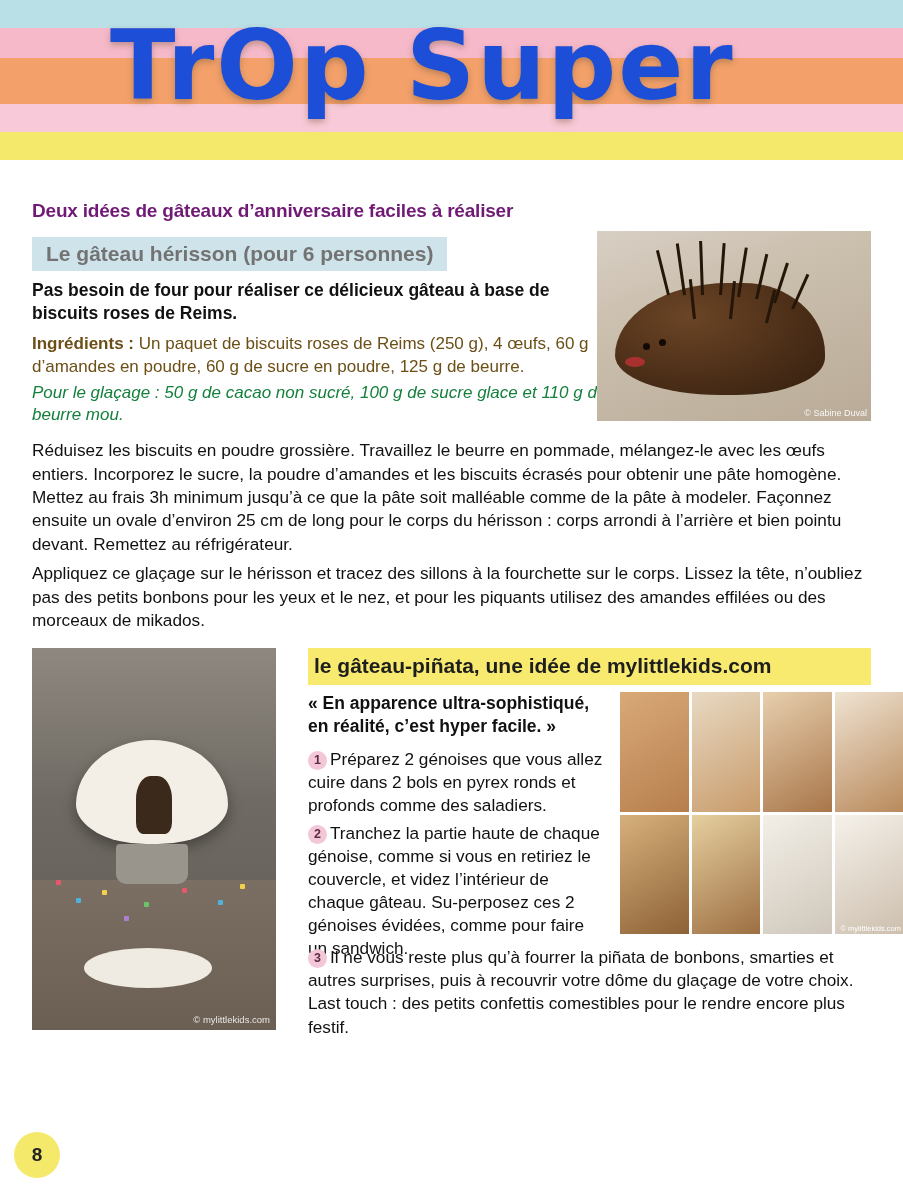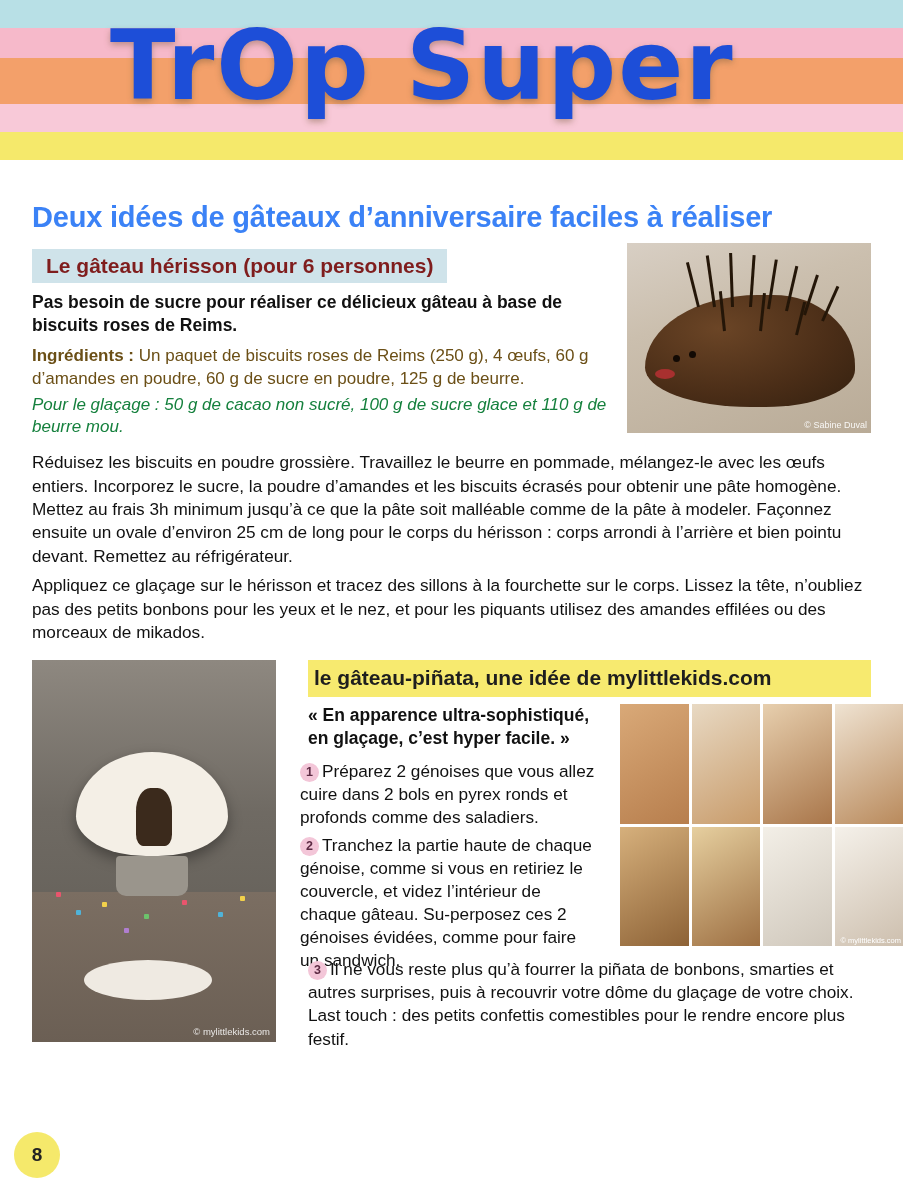"Deux idées de gâteaux d’anniversaire" .headline { color: #3b82f6 -> #701a75; font-size: 29px -> 19px }
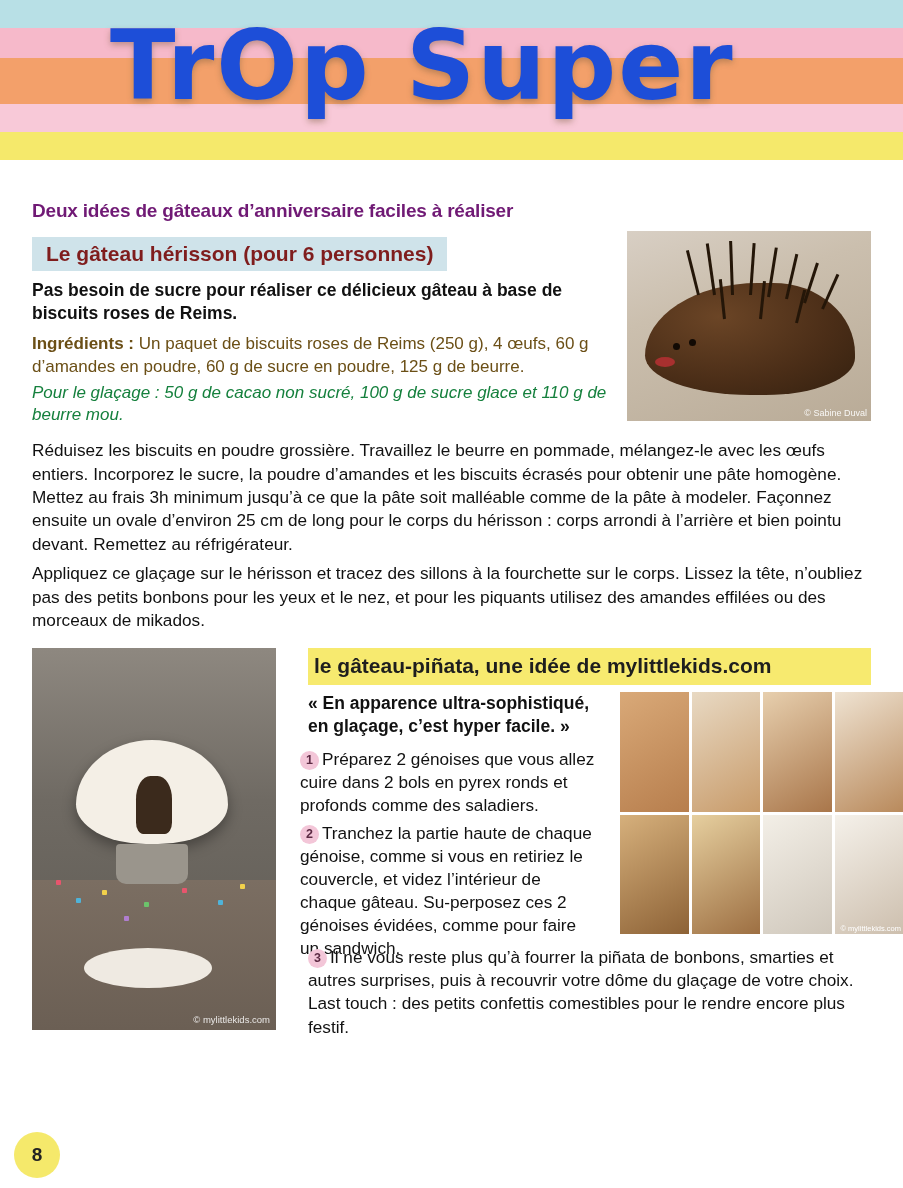"Le gâteau hérisson (pour 6" .section-title { color: #7f1d1d -> #737373 }
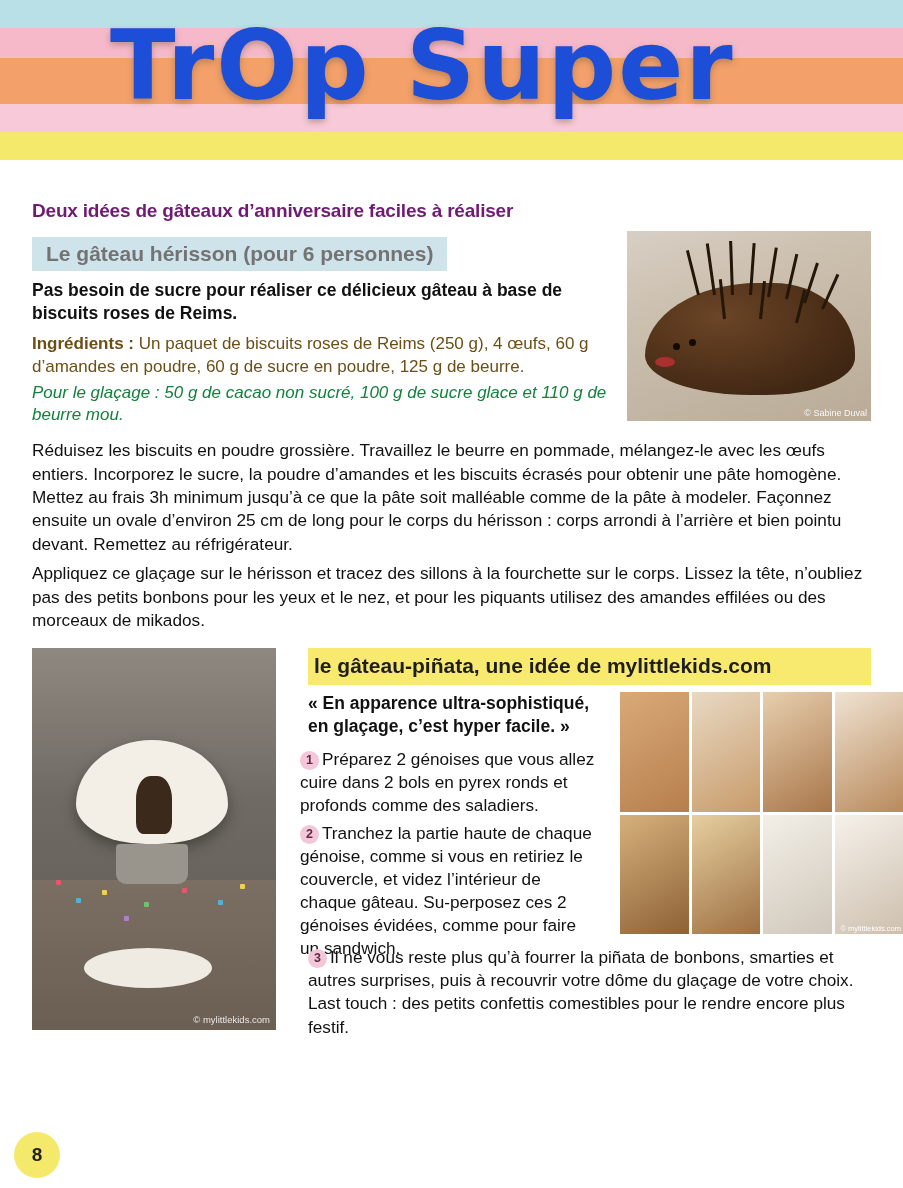"Pas besoin de sucre pour" div.lead { text: sucre -> four }
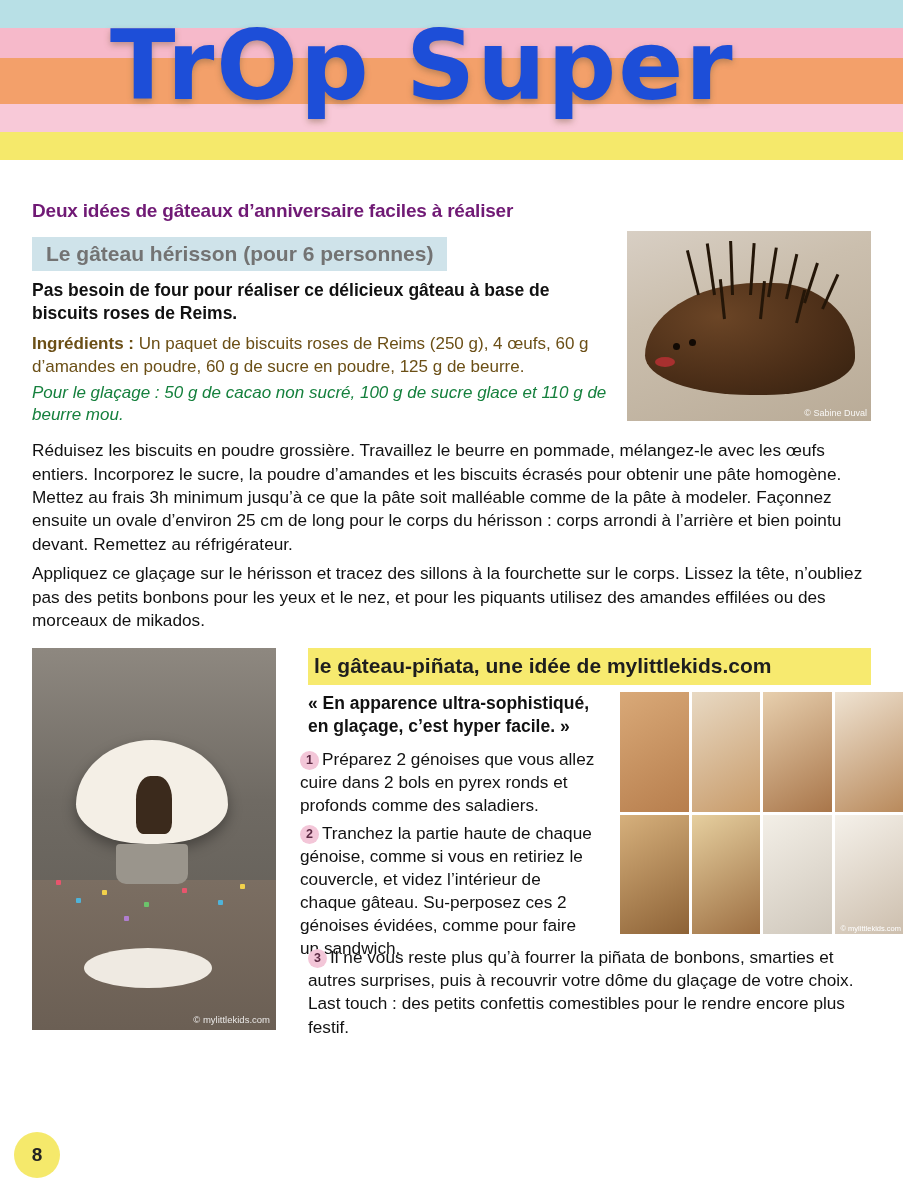"© Sabine Duval" .hedge-photo { padding-left: none -> 30px }
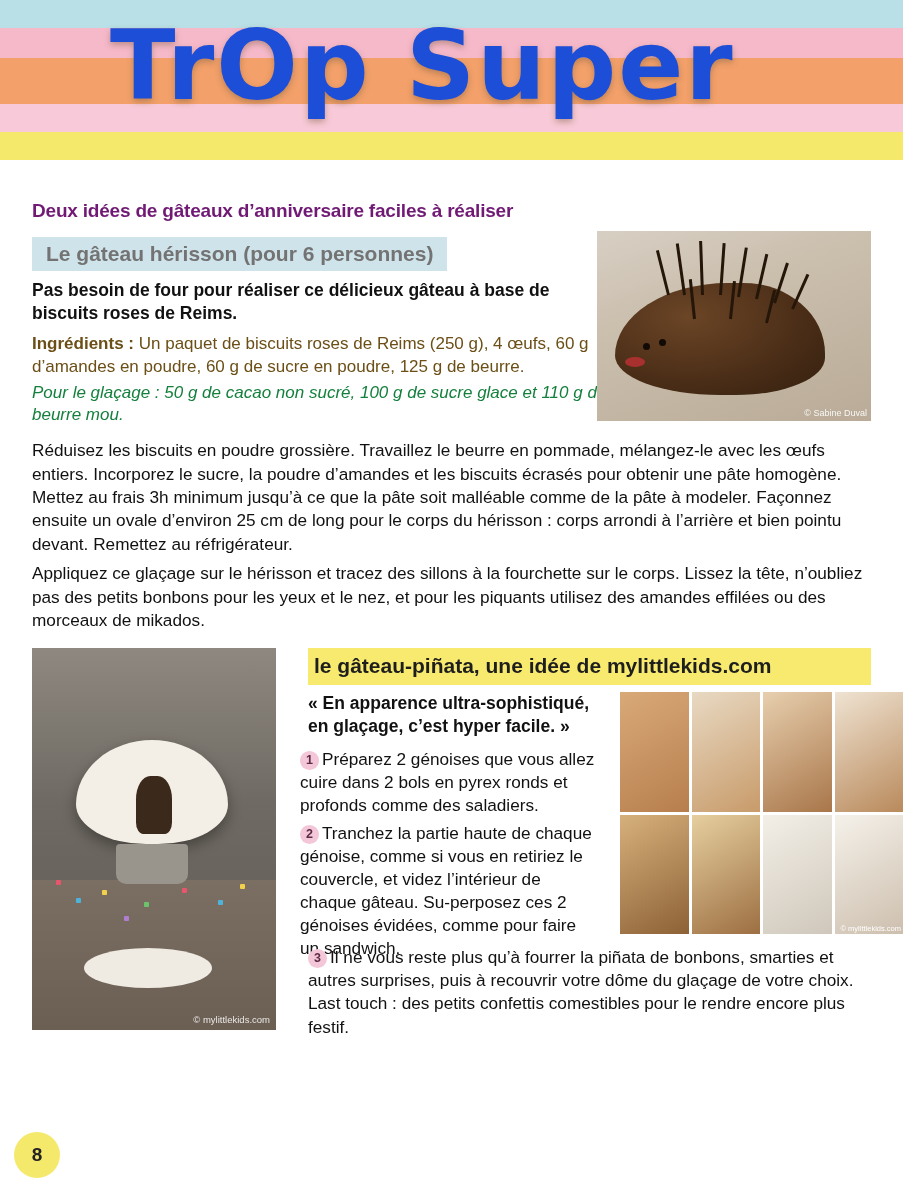"« En apparence ultra-sophistiqué, en" div.pinata-quote { text: glaçage -> réalité }
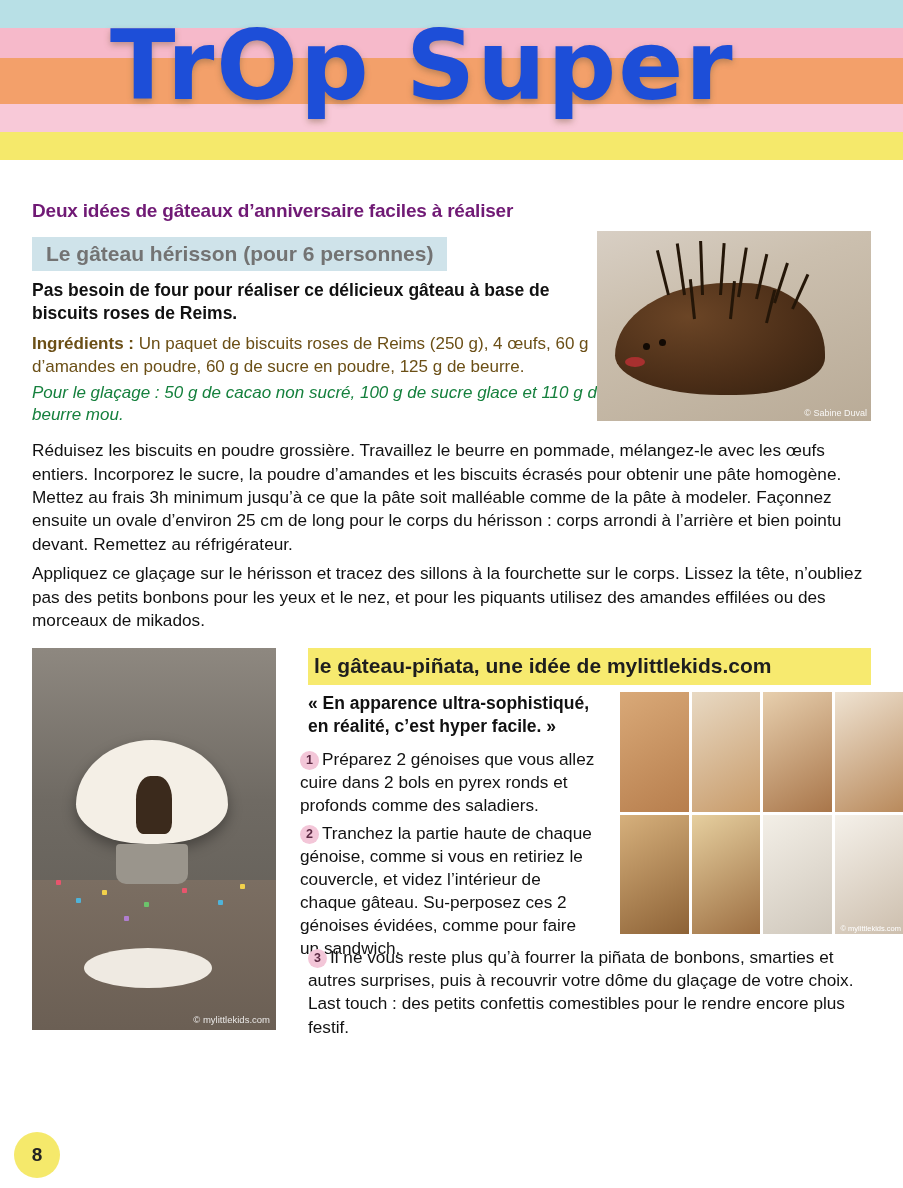"1 Préparez 2 génoises que" .steps-col { left: 268px -> 276px }
